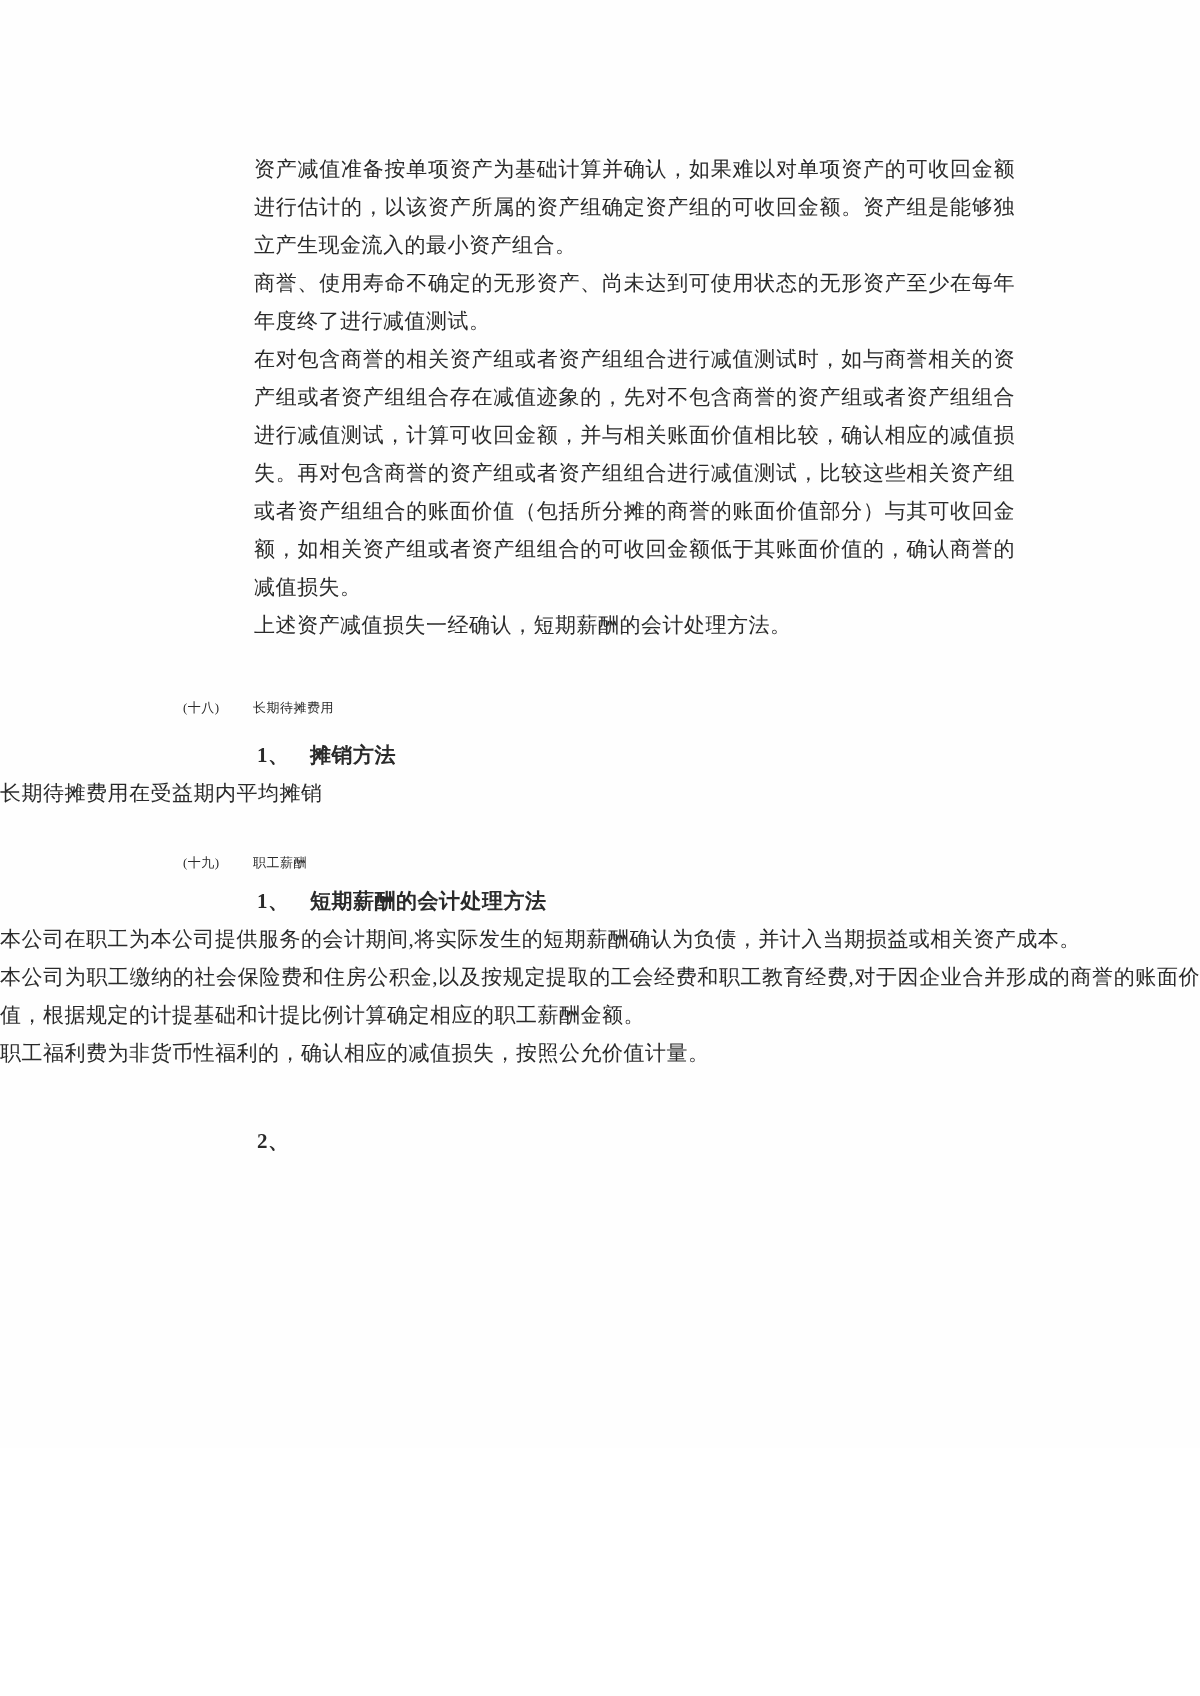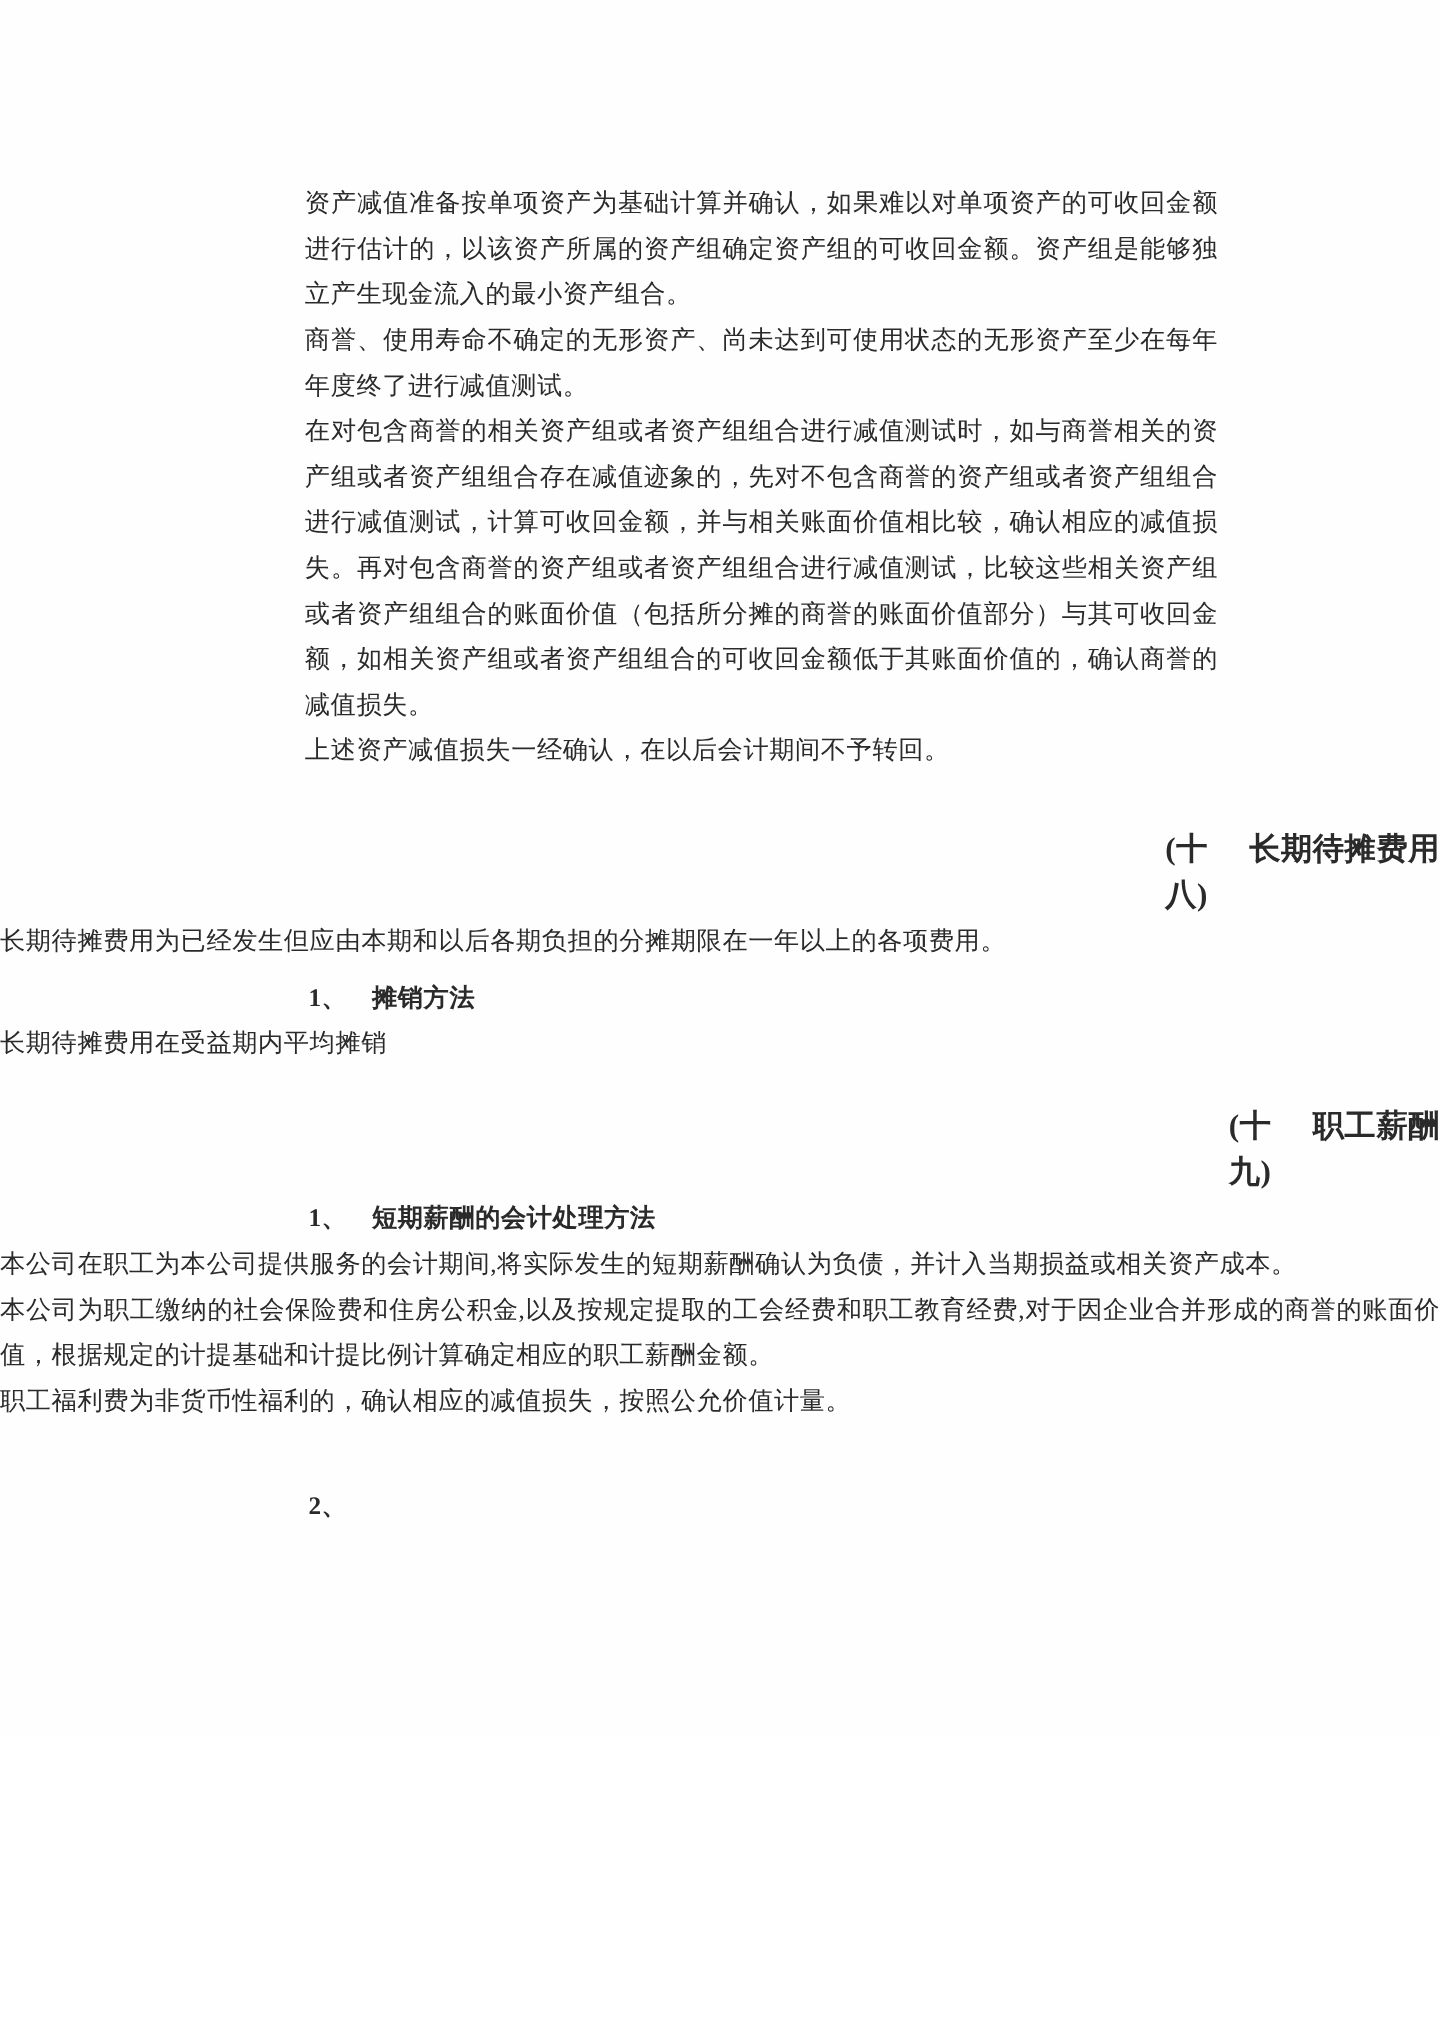"上述资产减值损失一经确认，在以后会计期间不予转回。" p.body { text: 在以后会计期间不予转回 -> 短期薪酬的会计处理方法 }
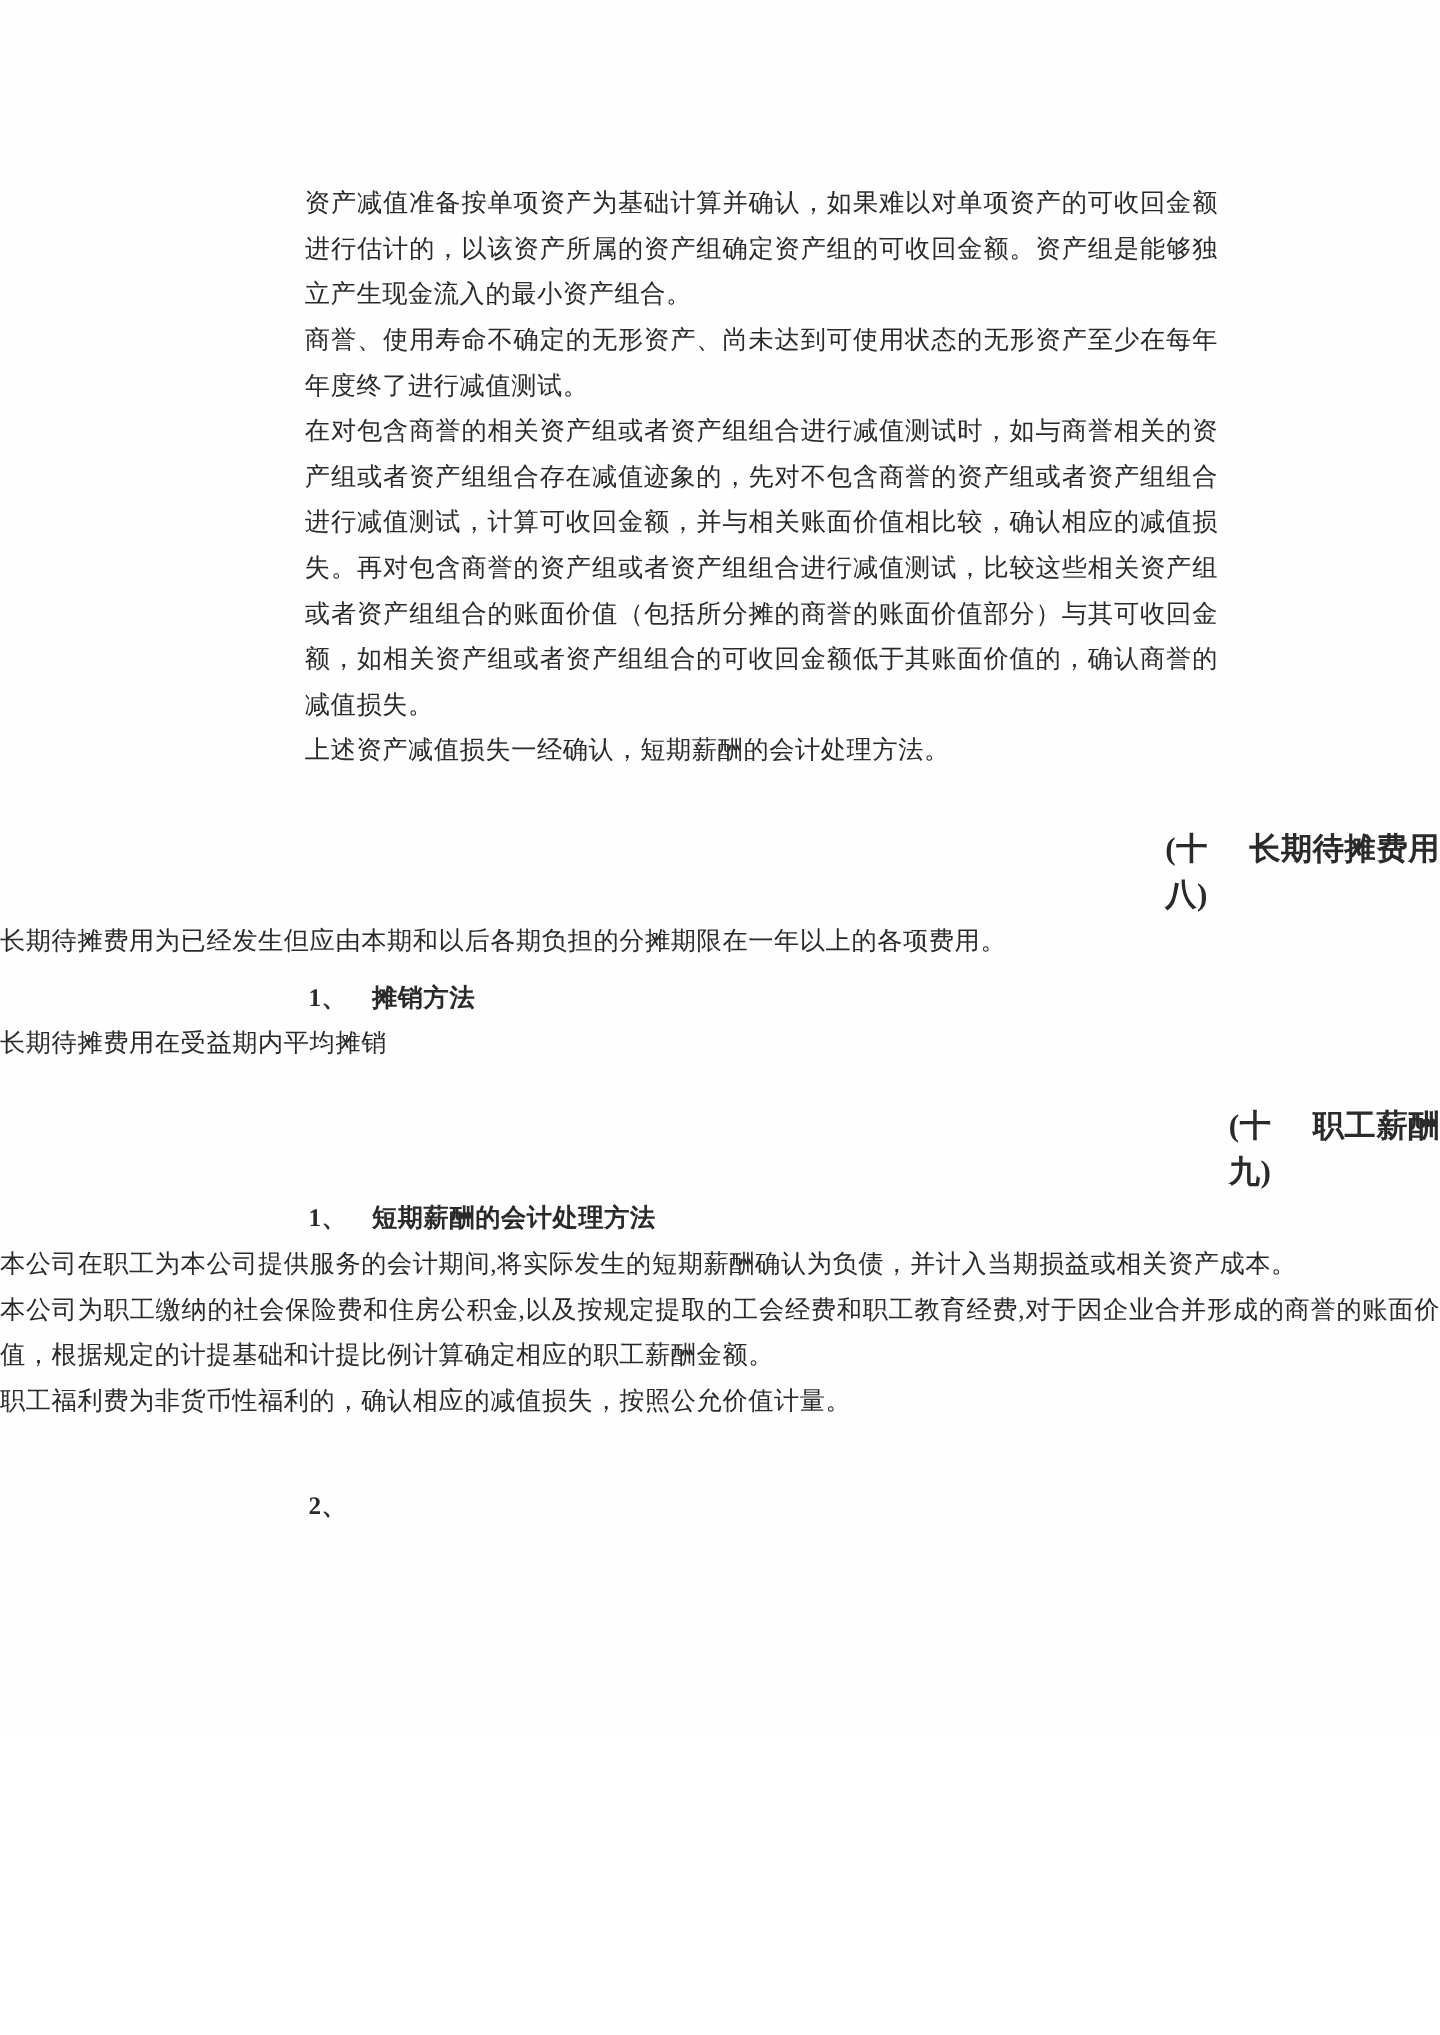"(十八)" .sec-head { font-size: 26px -> 13px; font-weight: bold -> normal; justify-content: flex-end -> none }
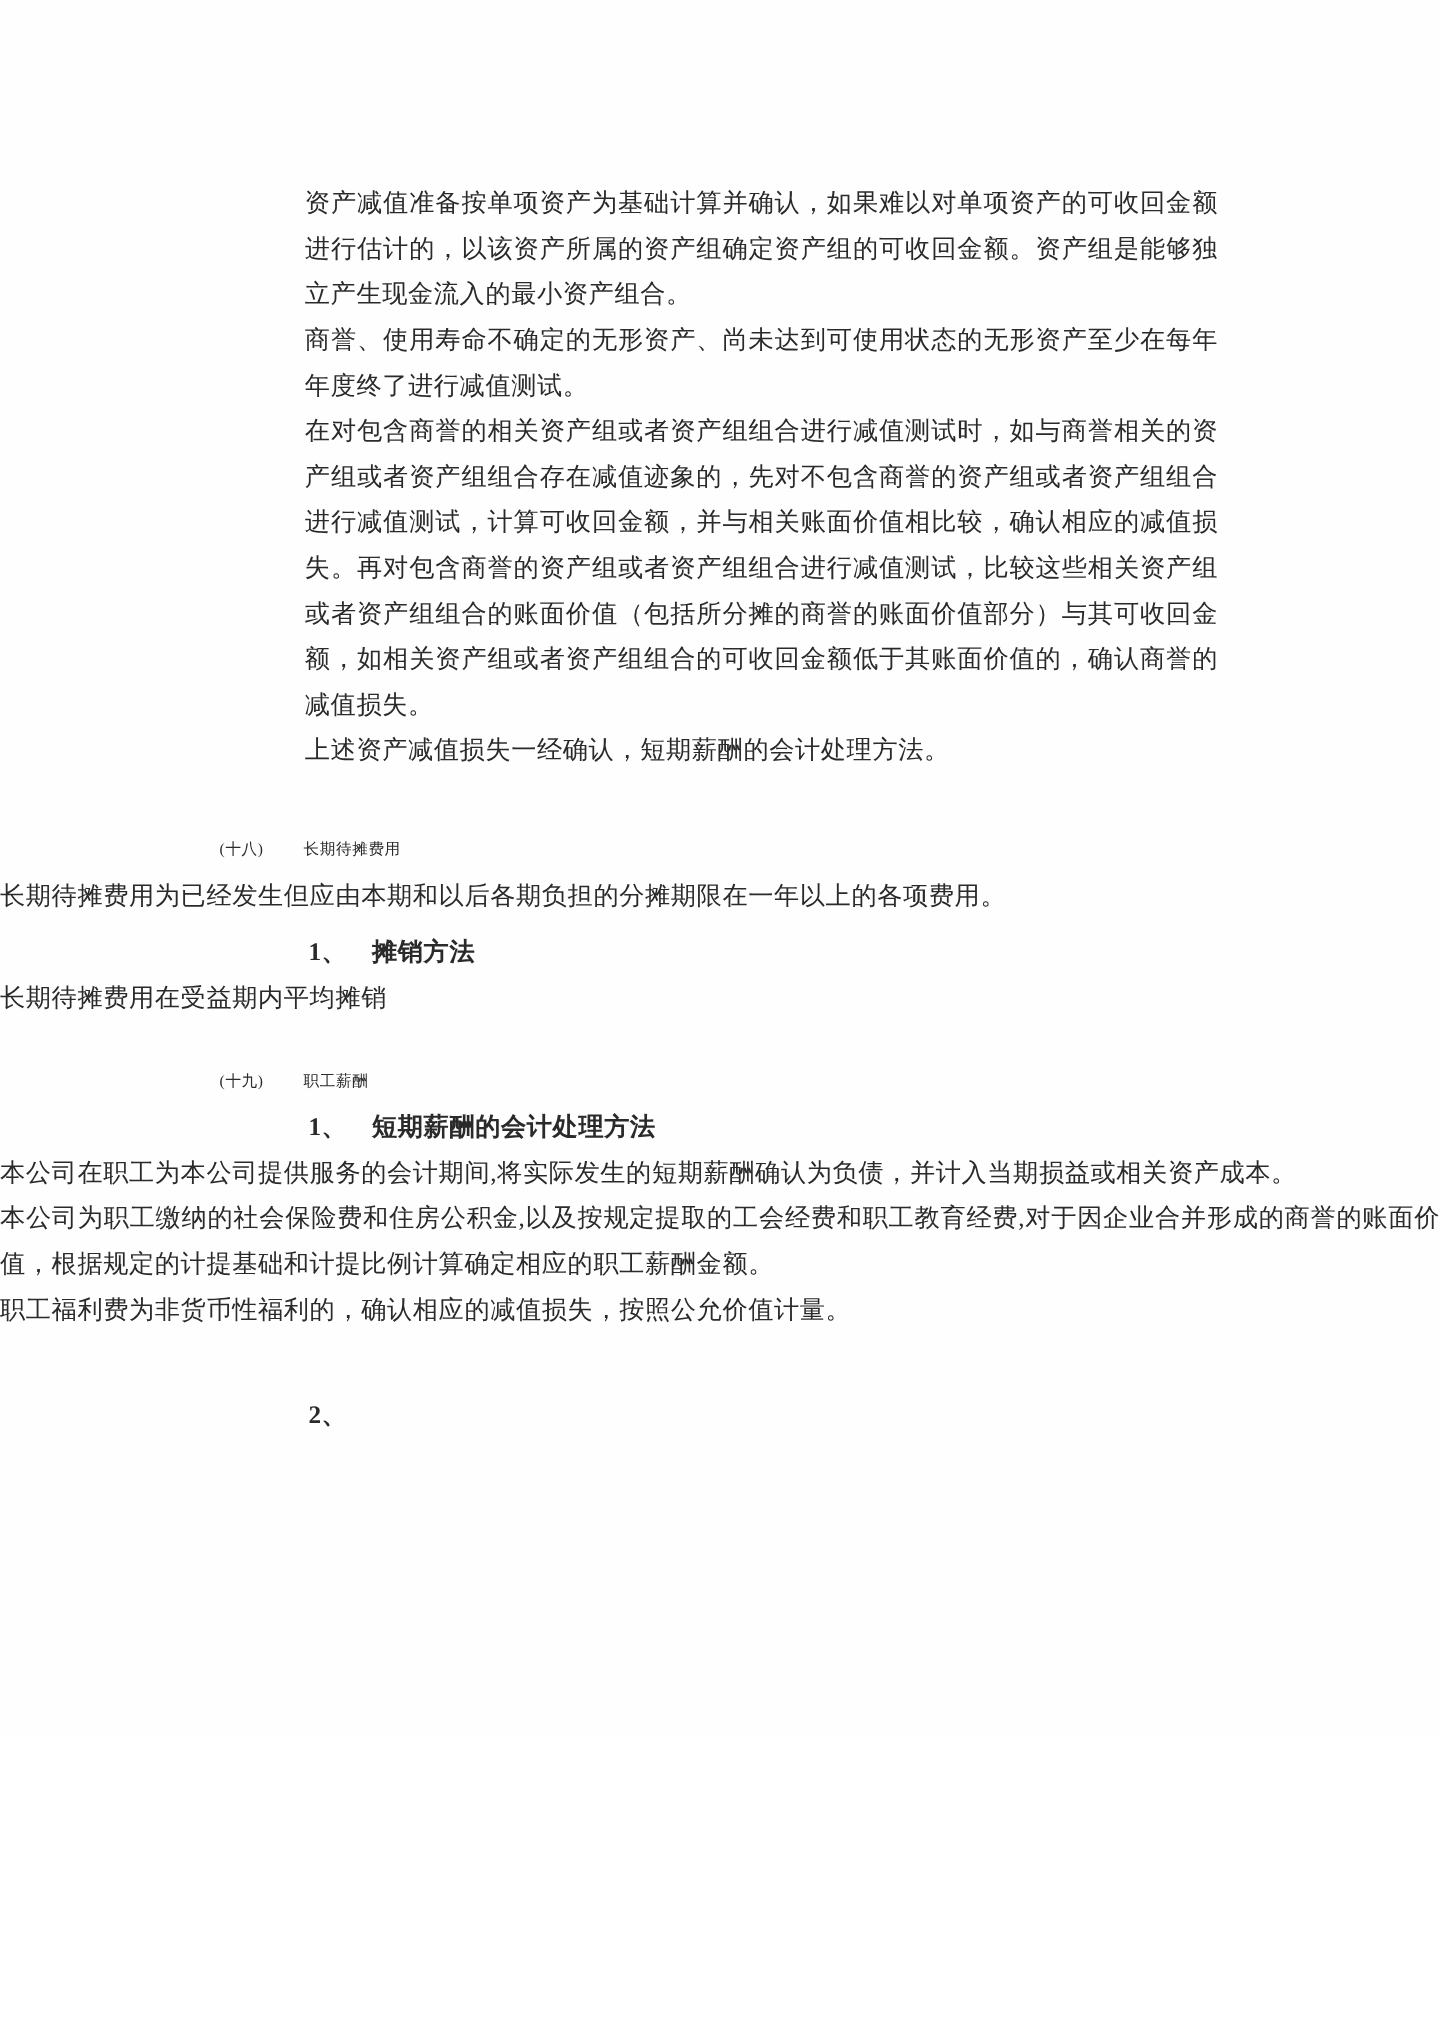"长期待摊费用为已经发生但应由本期和以后各期负担的分摊期限在一年以上的各项费用。" p.body { html: <p>长期待摊费用为已经发生但应由本期和以后各期负担的分摊期限在一年以上的各项费用。</p> -> none }
